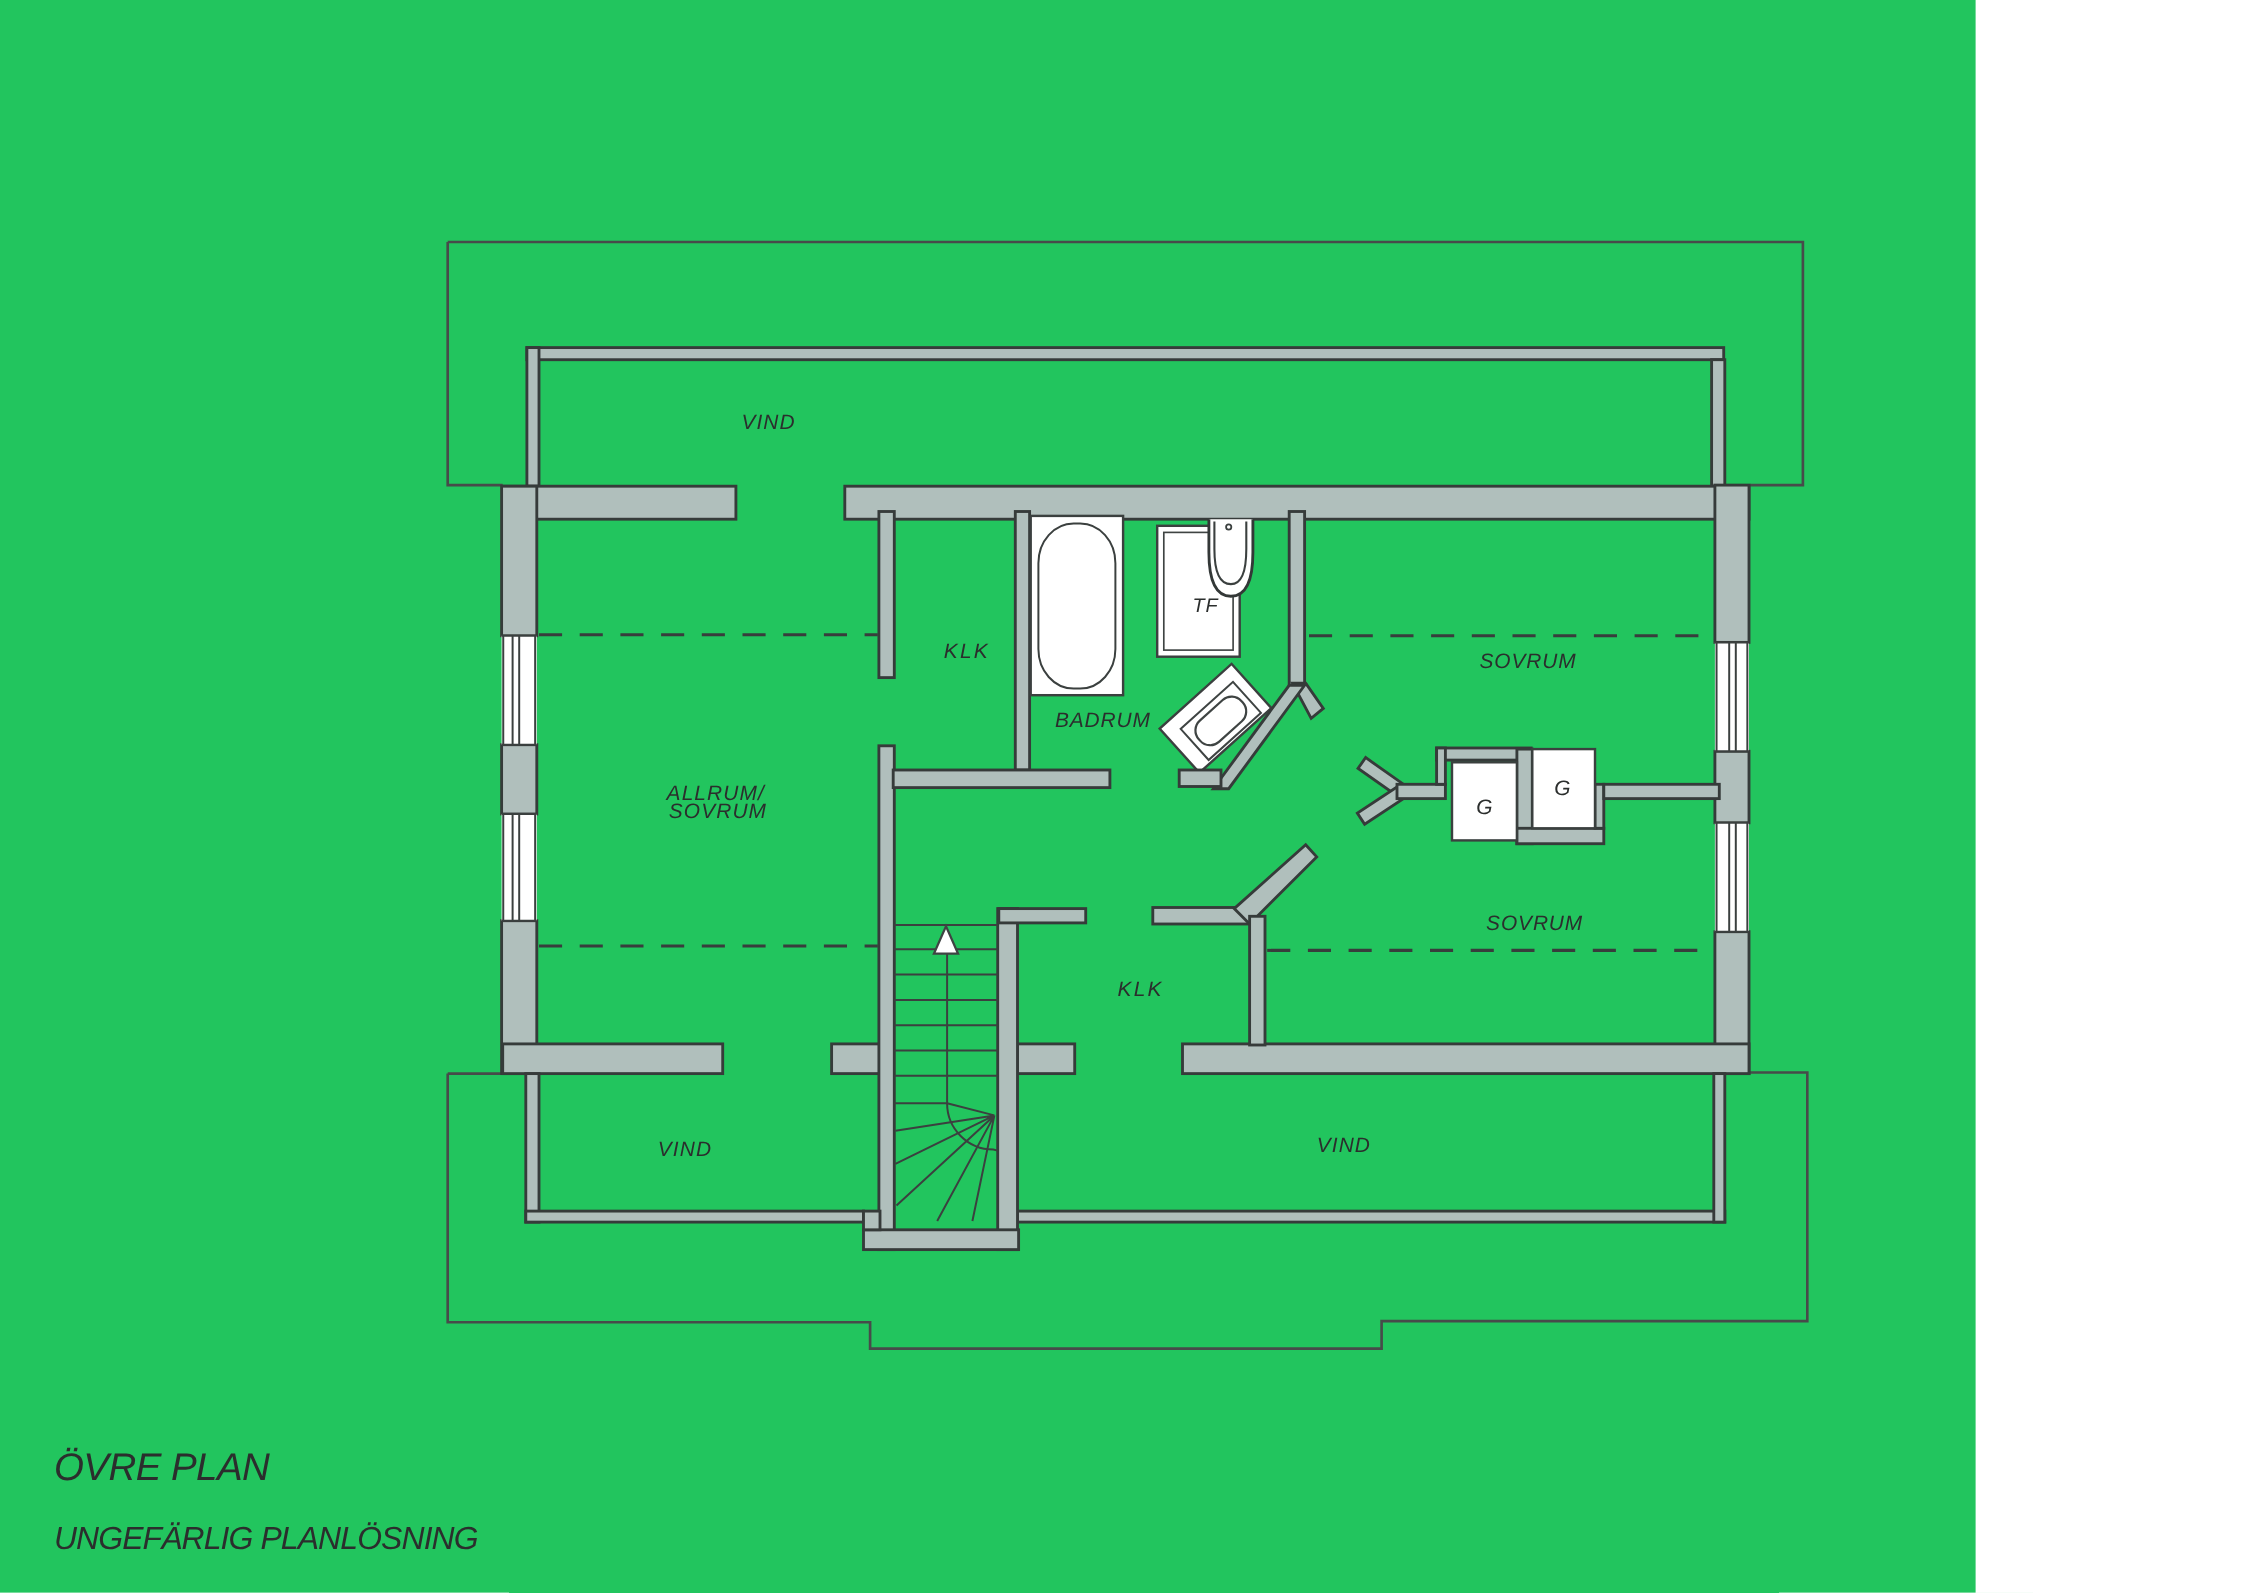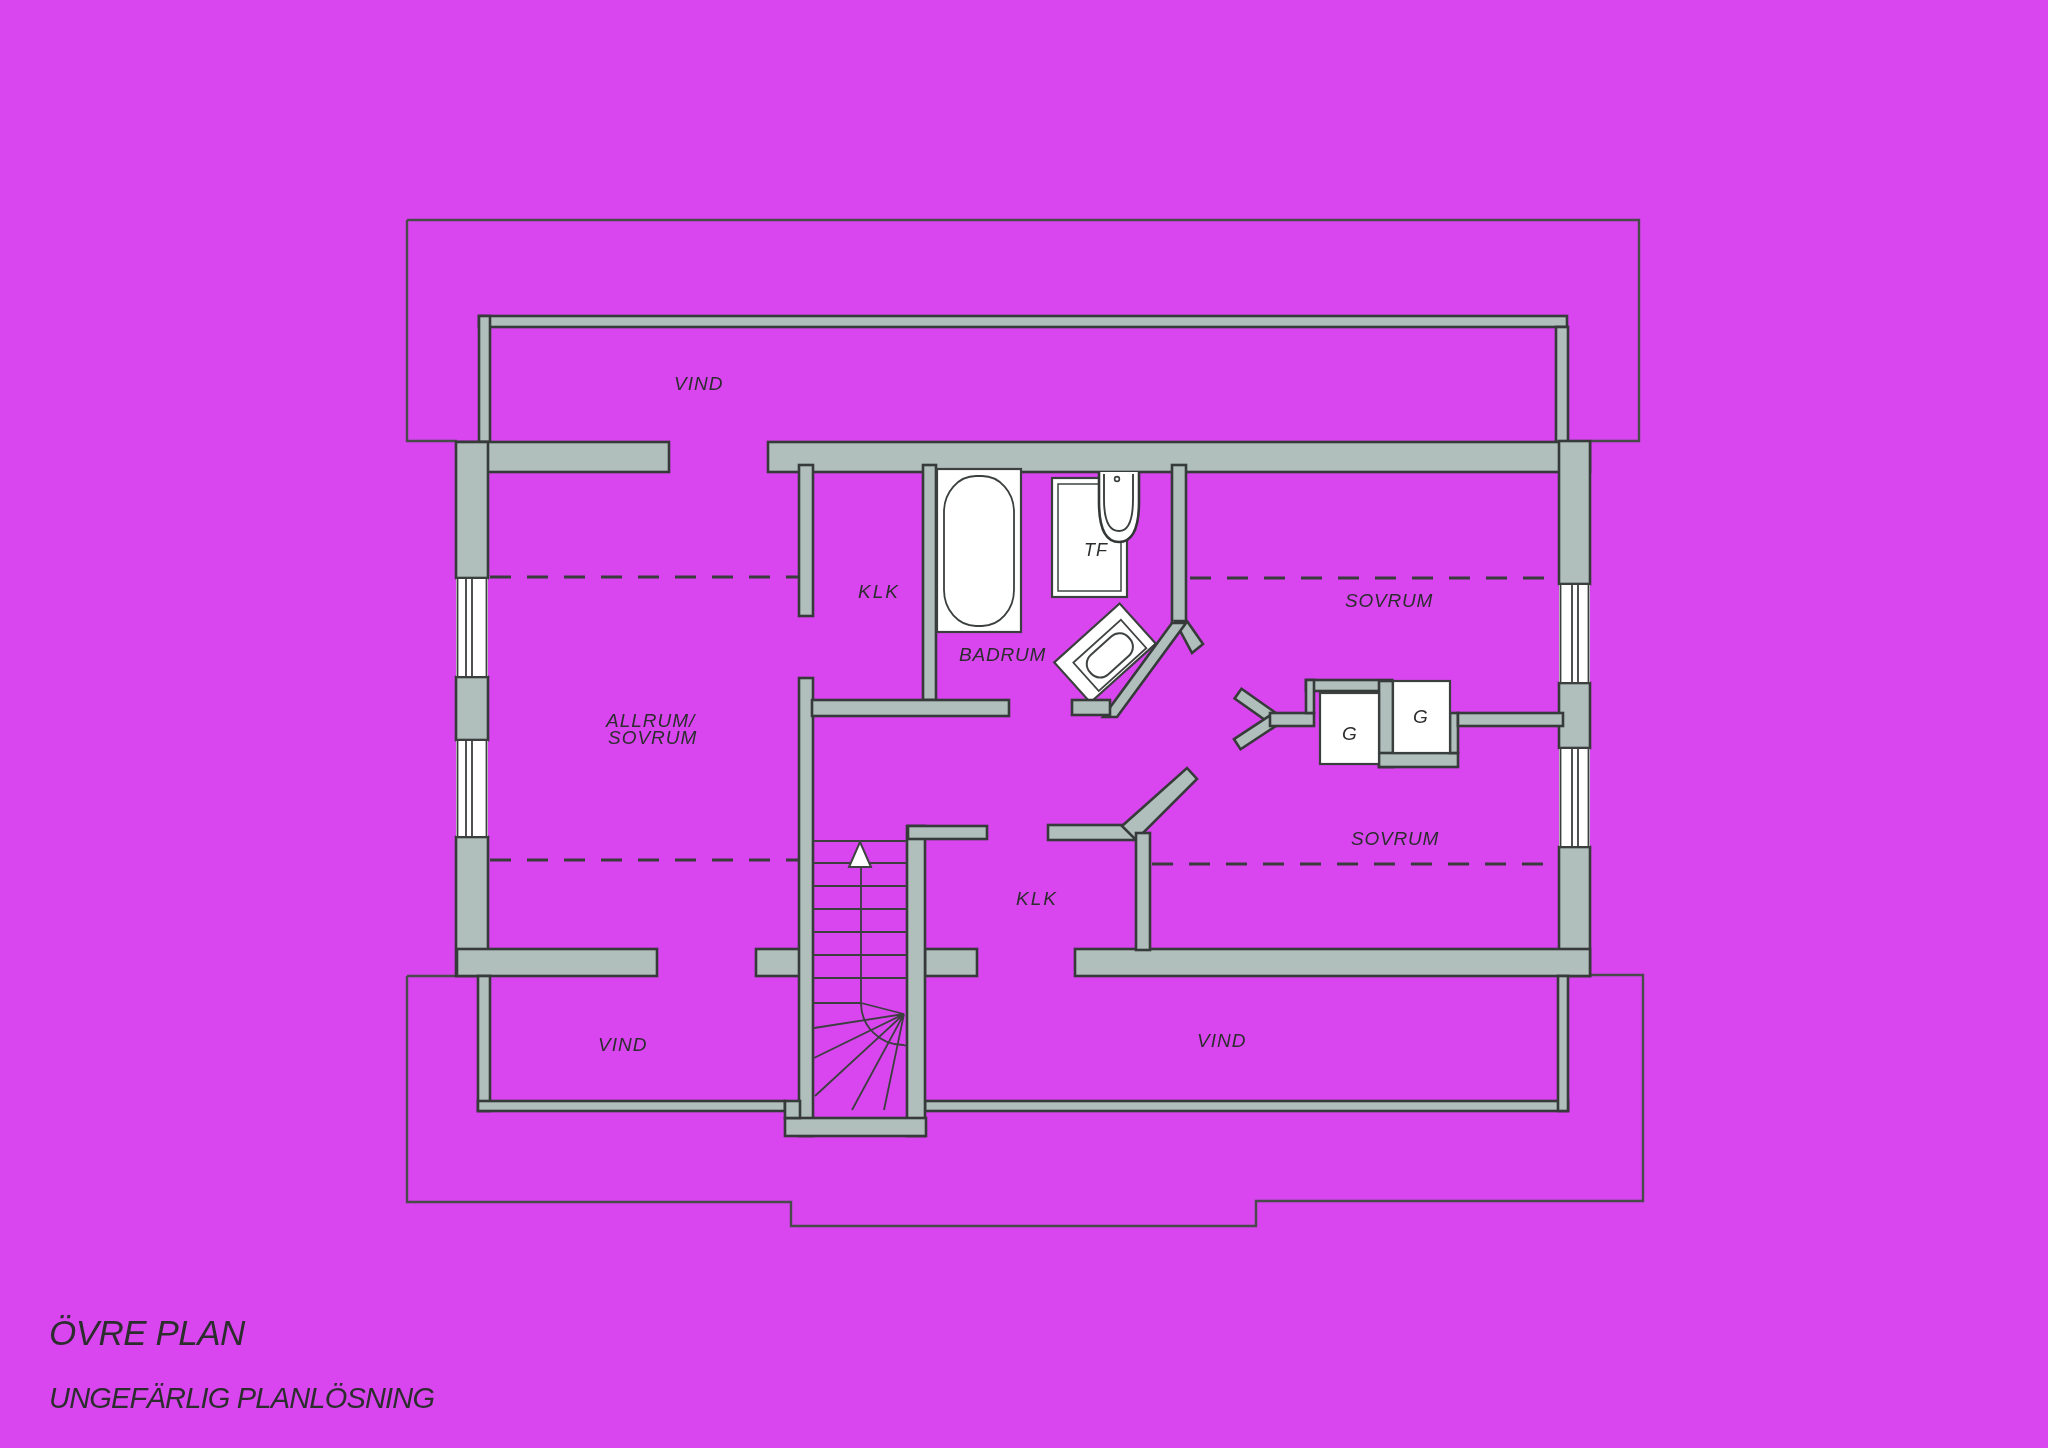"VIND" #page { background: #d946ef -> #22c55e; width: 2048px -> 1796px }
